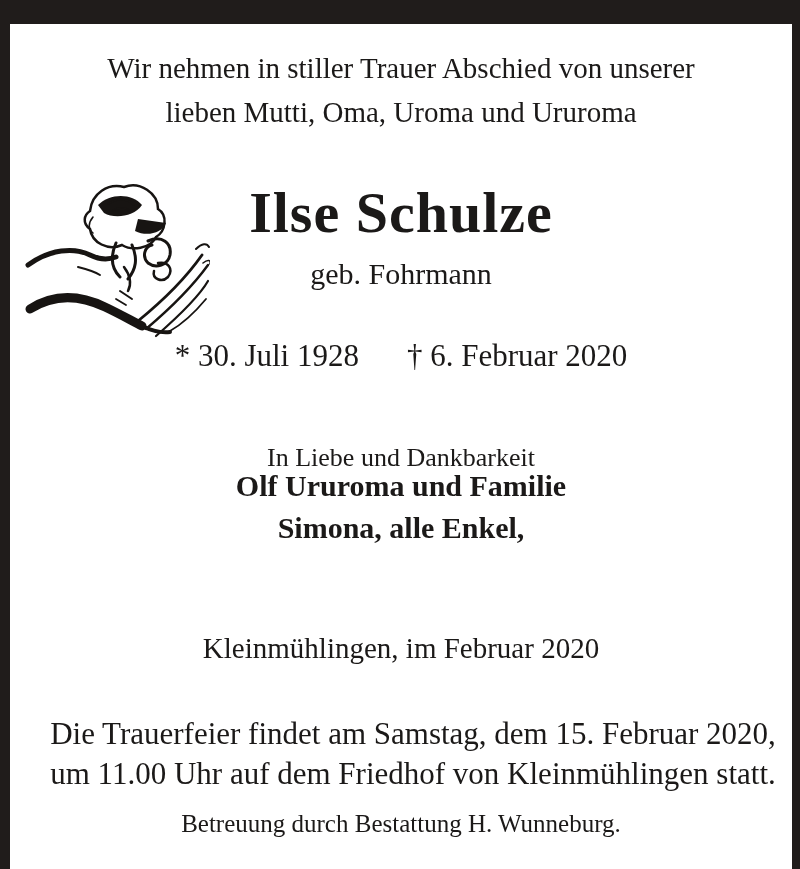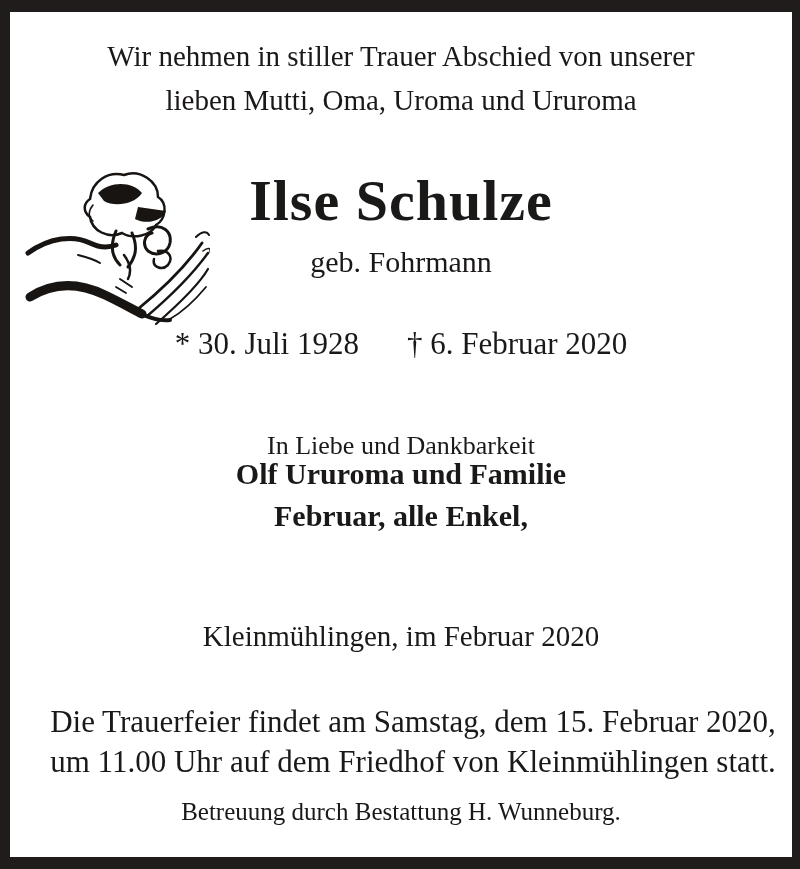"Wir nehmen in stiller Trauer" .card { top: 12px -> 24px }
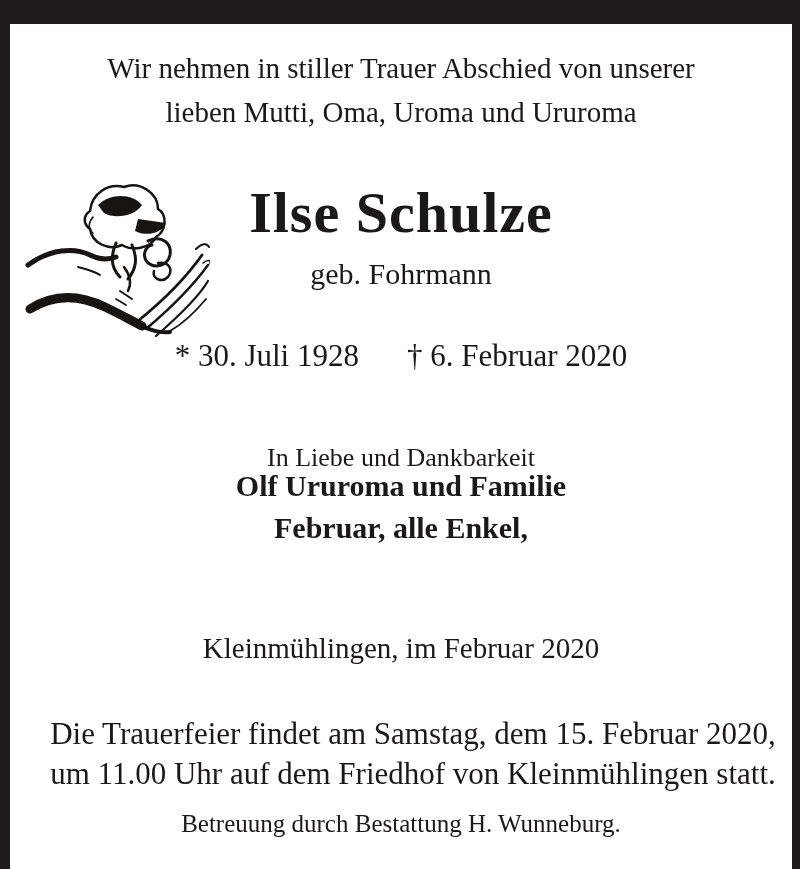"Februar, alle Enkel," div { text: Februar -> Simona }
